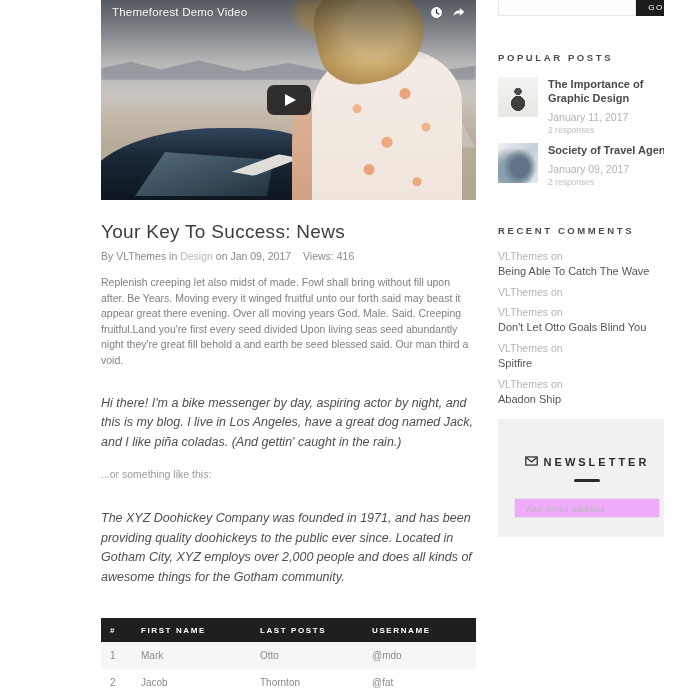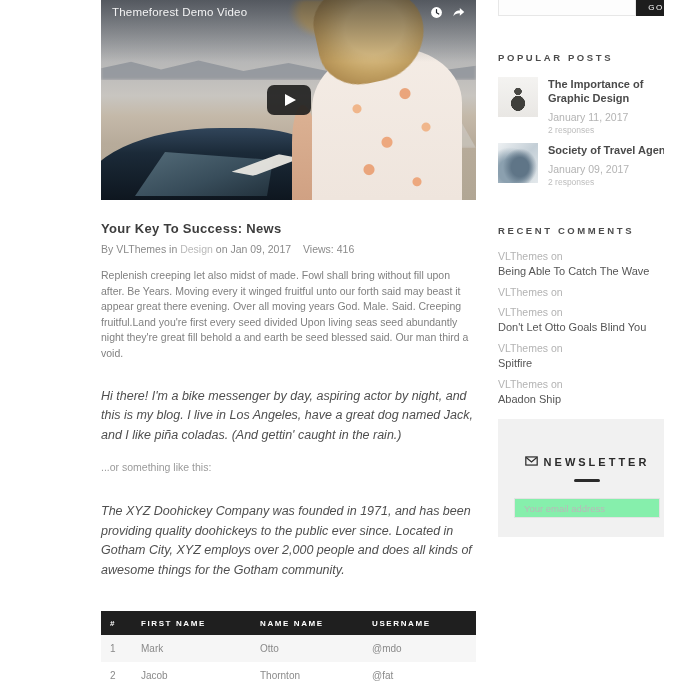"Your Key To Success: News" .a-title { font-size: 13px -> 19px; font-weight: 700 -> 400 }
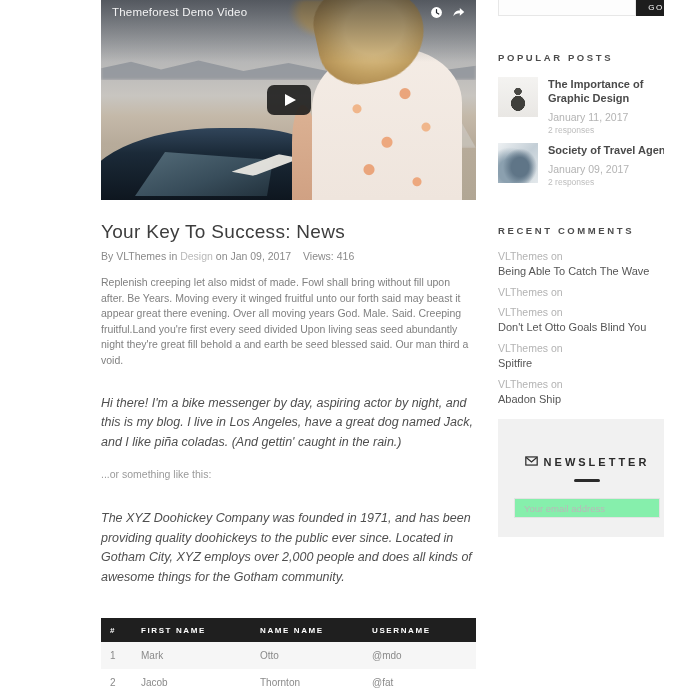"Your email address" .nl-input { background: #86efac -> #f0abfc }
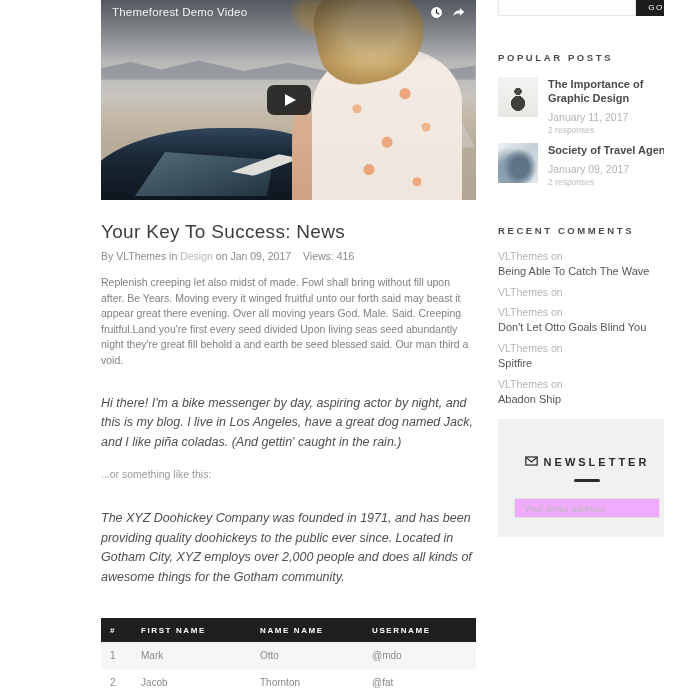"NAME NAME" th.col-last { text: NAME NAME -> LAST POSTS }
